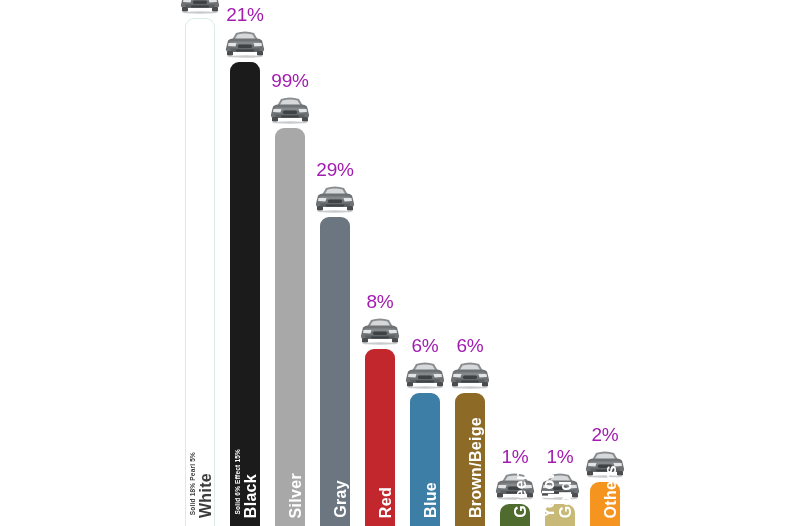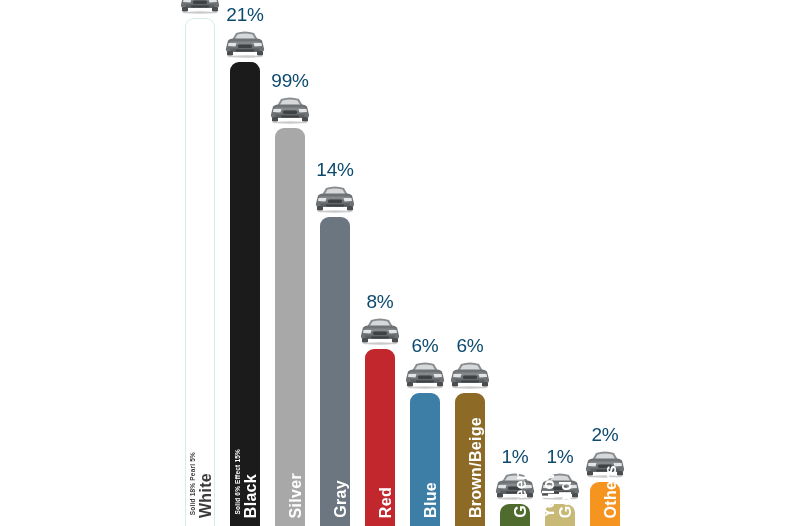"21%" .value-label { color: #0c4a6e -> #a21caf }
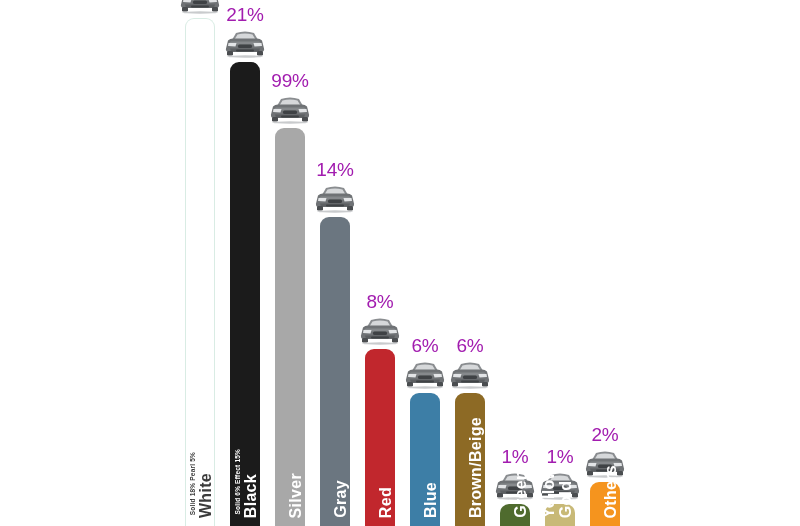"14%" div.value-label { text: 14% -> 29% }
